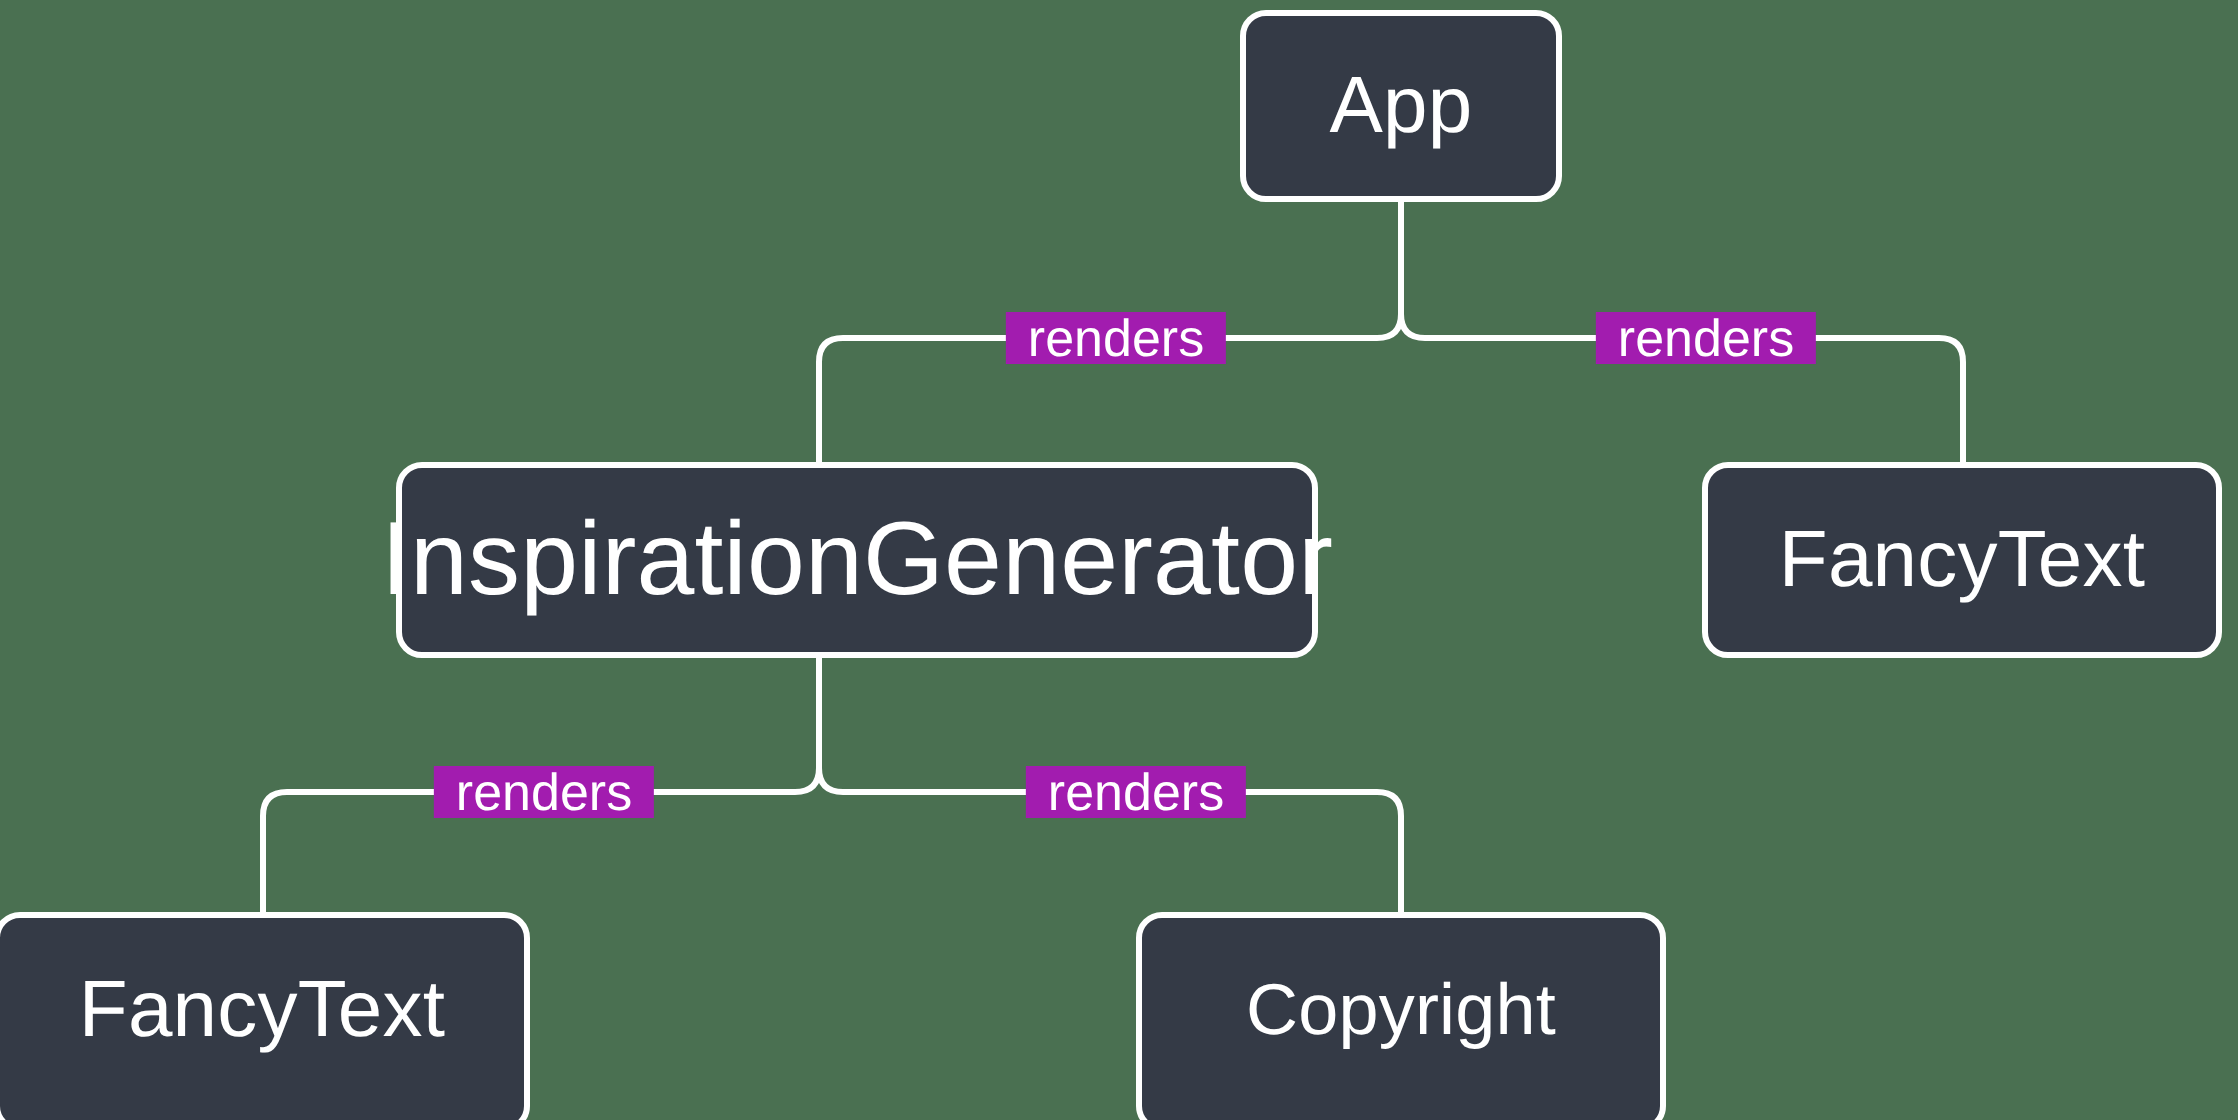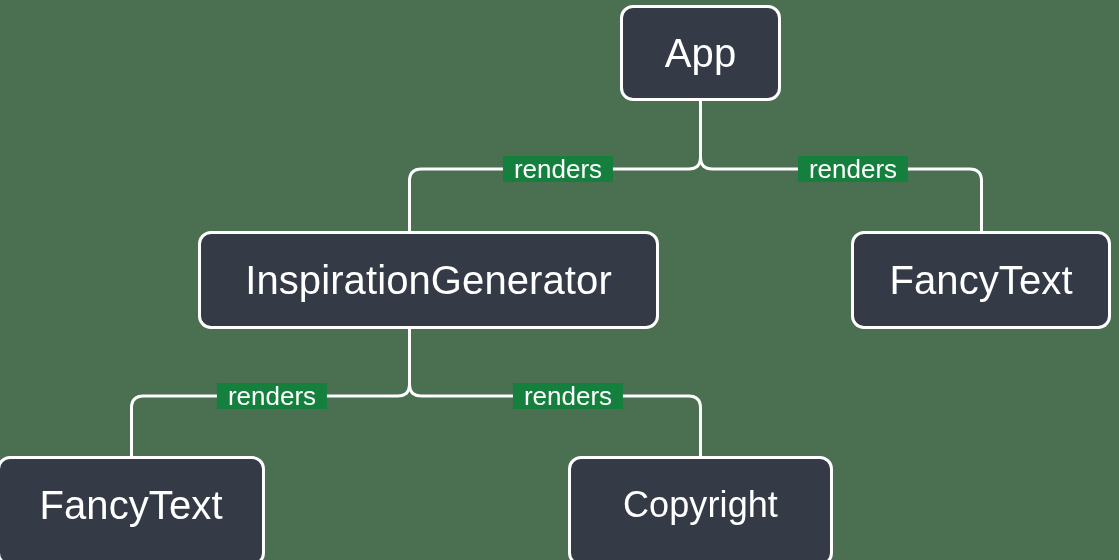"renders" .edge-label { background: #15803d -> #a21caf }
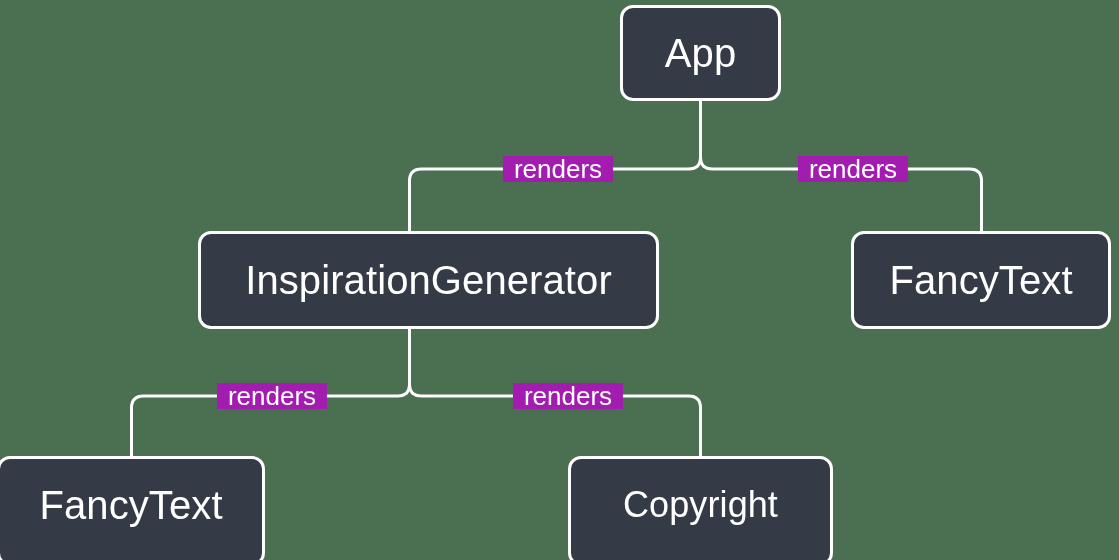"InspirationGenerator" span.node-label { font-size: 40px -> 52px }
